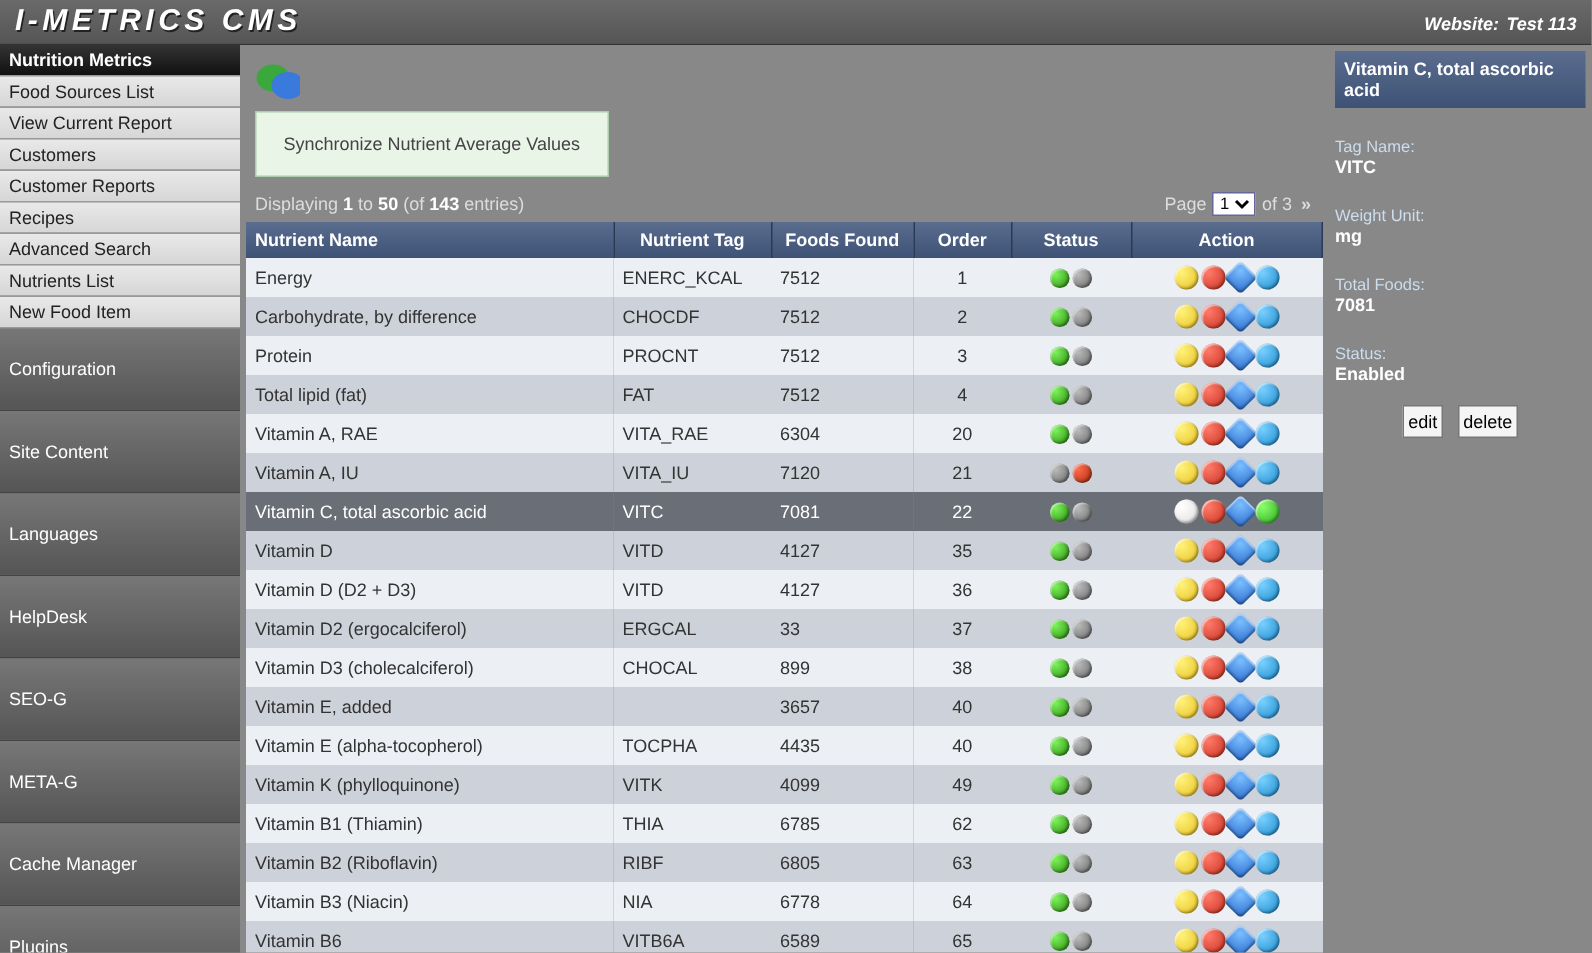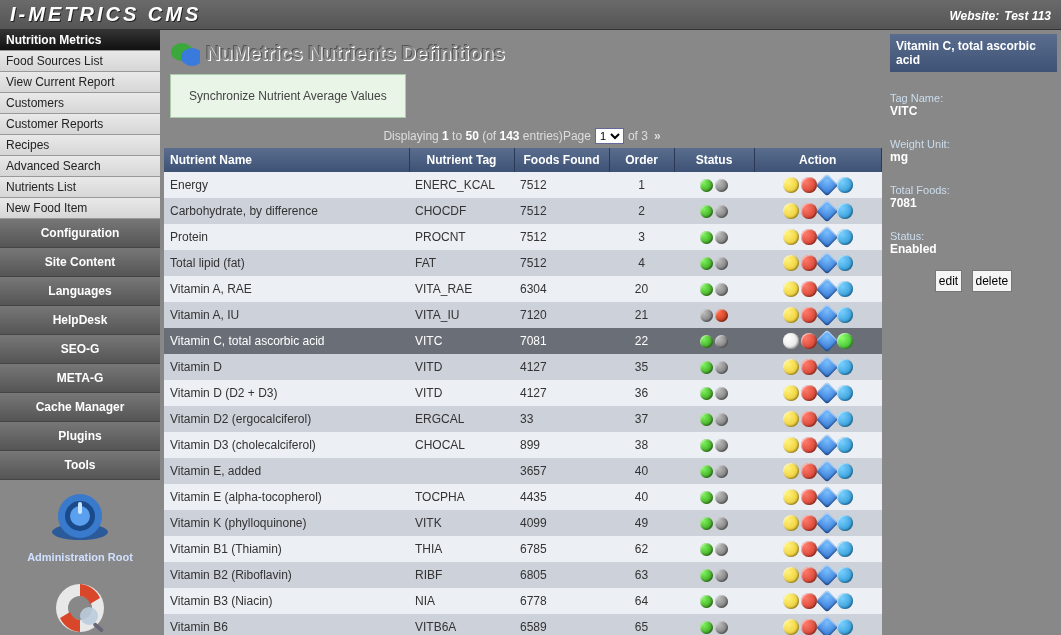"NuMetrics Nutrients Definitions" h1 { html: <h1>NuMetrics Nutrients Definitions</h1> -> none }
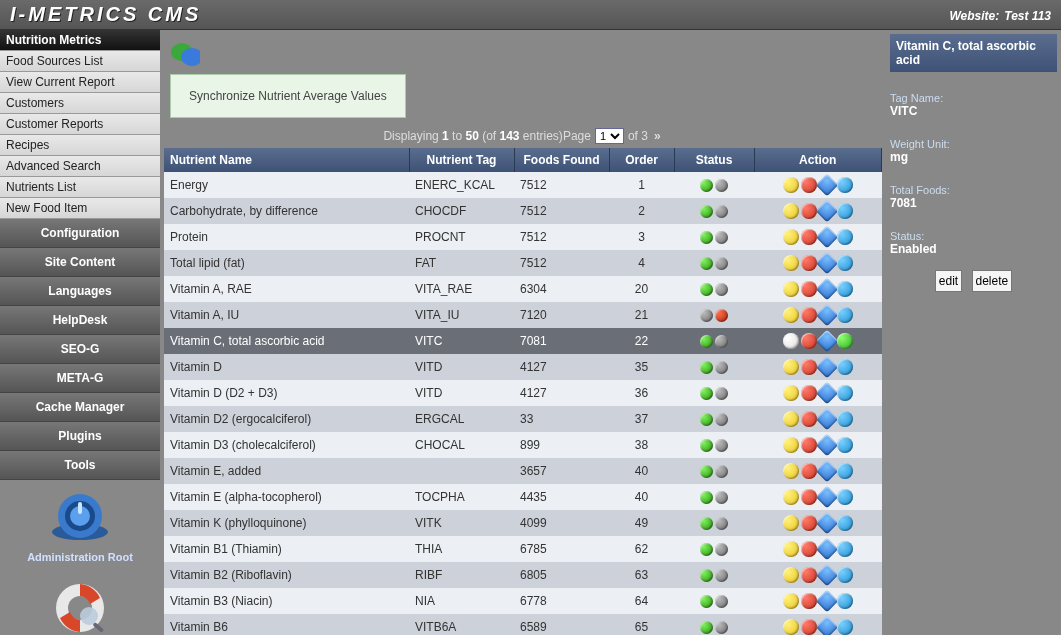"Displaying 1 to 50 (of" .pager-row { justify-content: center -> space-between }
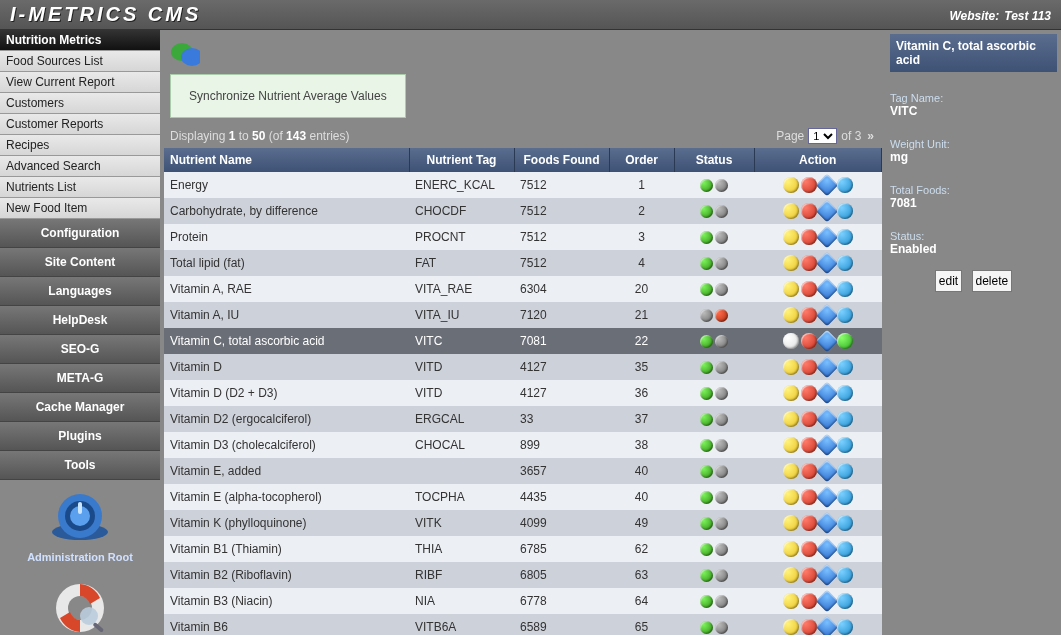"Configuration" .sb-head { font-weight: bold -> normal; padding: 7px 6px -> 20px 6px; text-align: center -> none }
